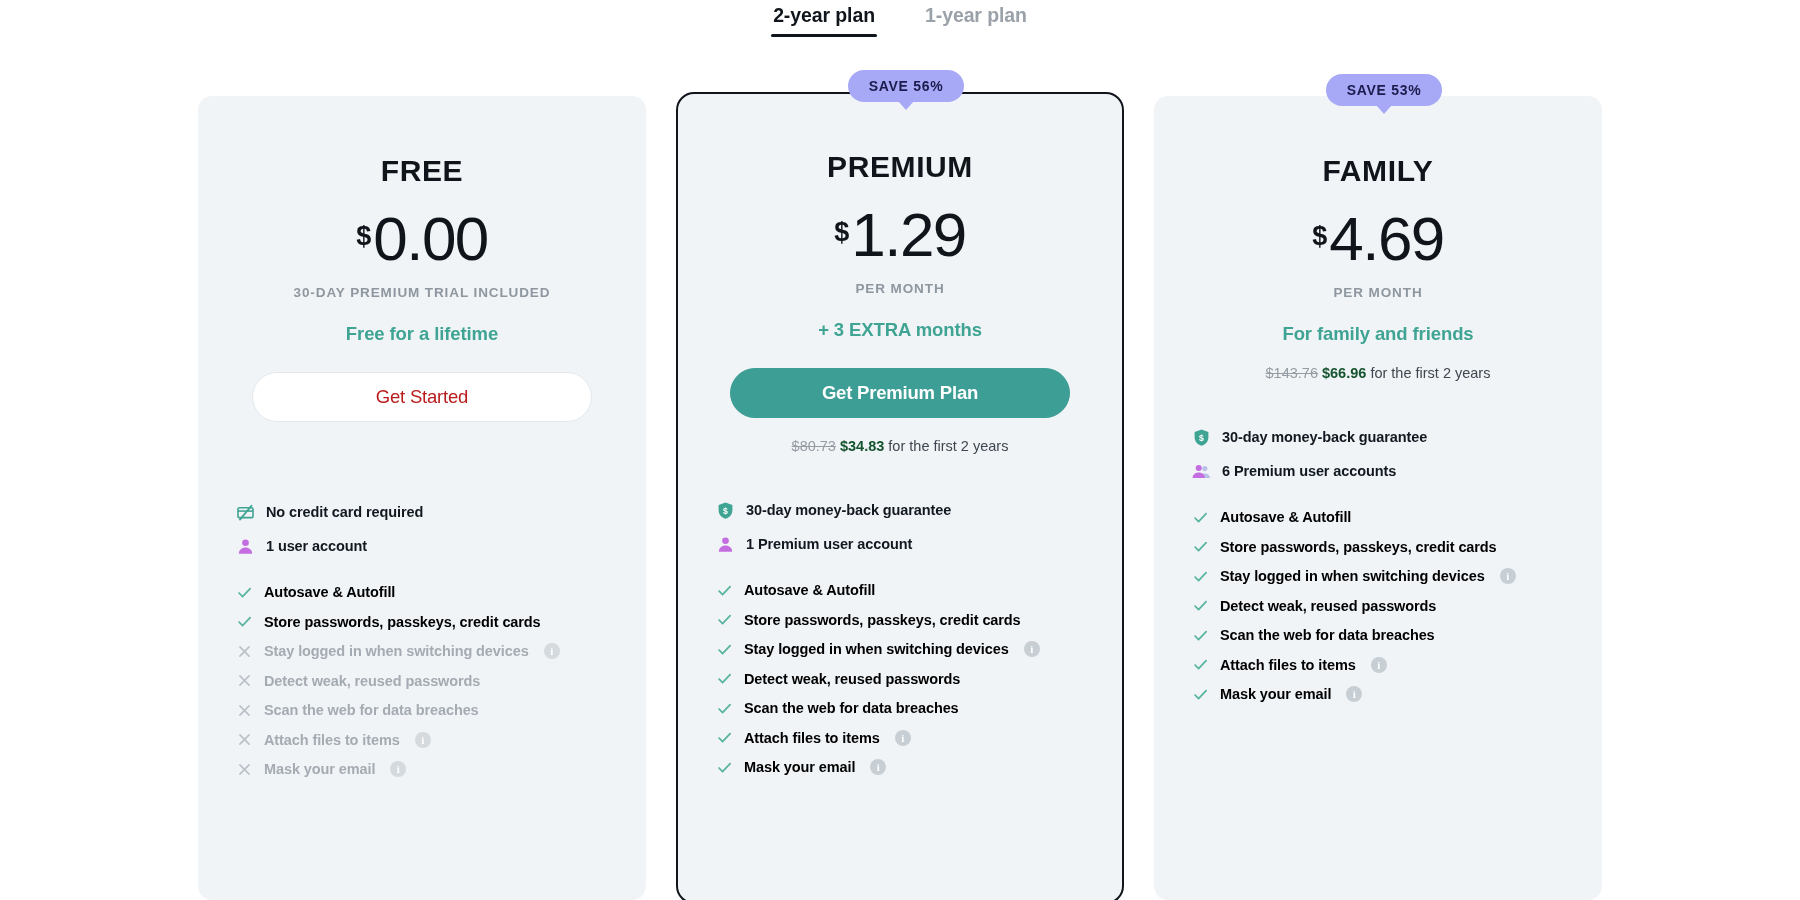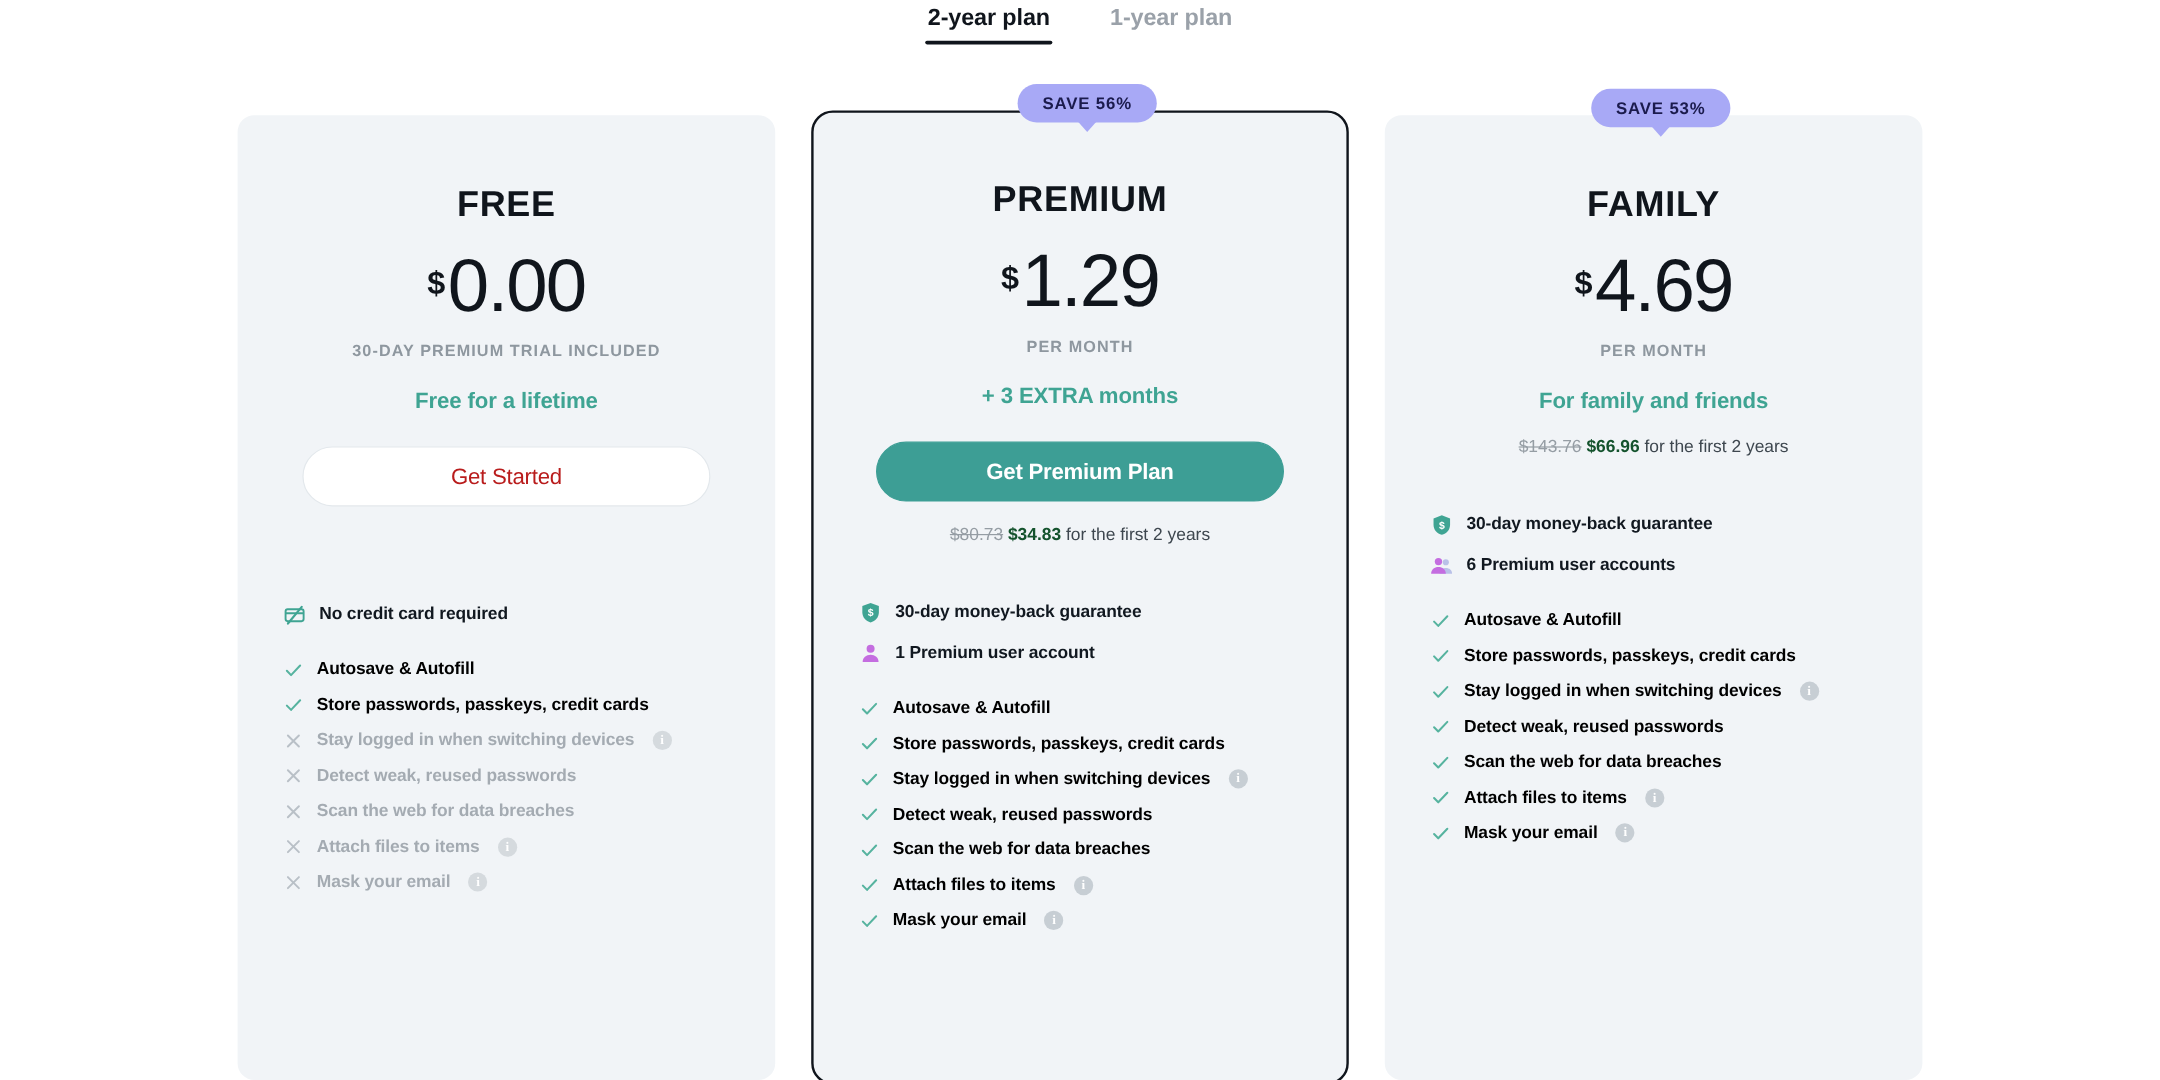"1 user account" div.hl-item { html: none -> <div> <svg> <circle></circle> <path></path> </svg> <span>1 user account</span> </div> }
